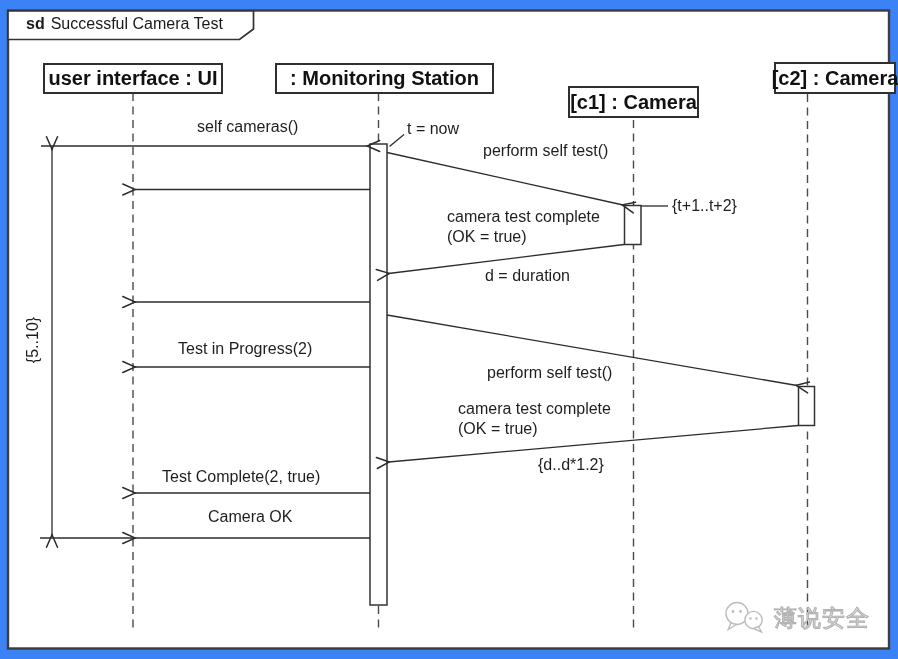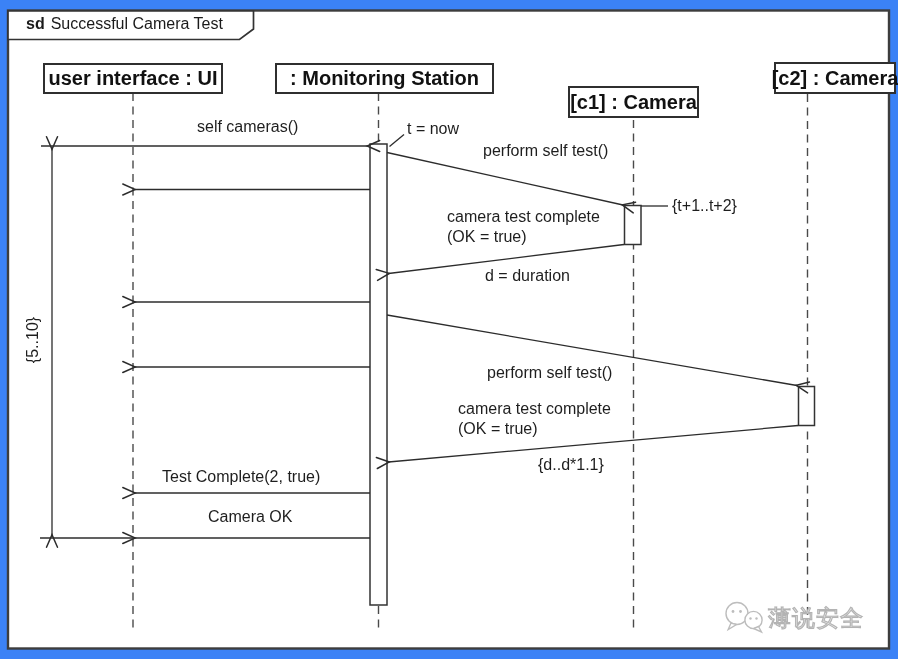"Test in Progress(2)" div.lbl { html: none -> <div>Test in Progress(2)</div> }
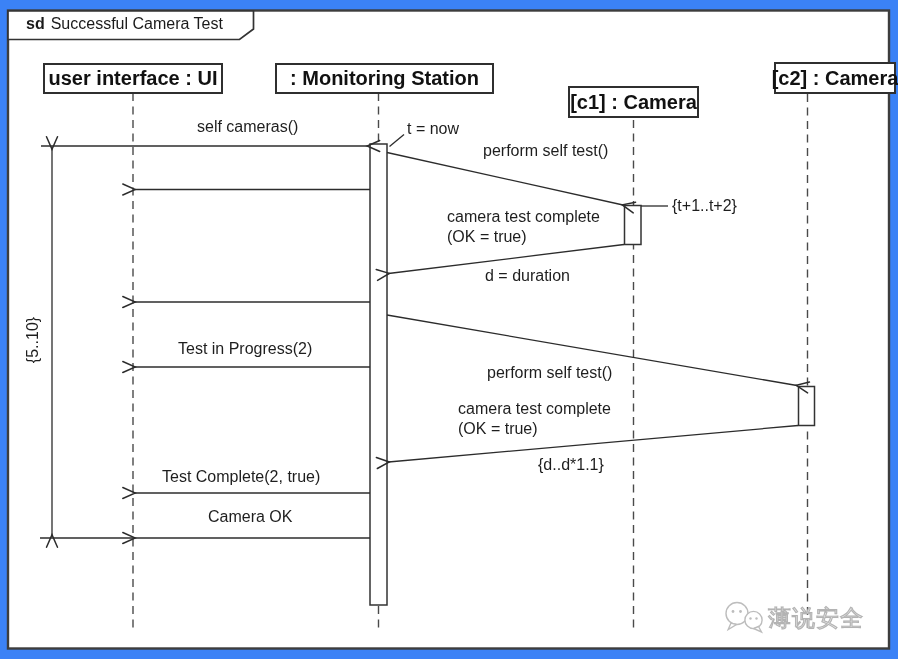"{d..d*1.1}" div.lbl { text: 1.1 -> 1.2 }
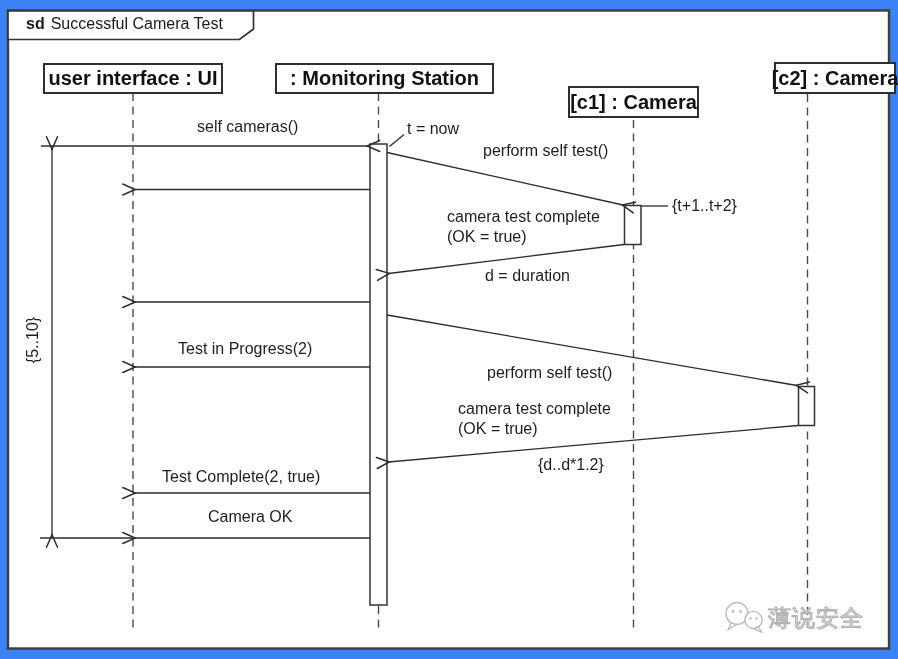"薄说安全" .watermark { gap: none -> 6px }
